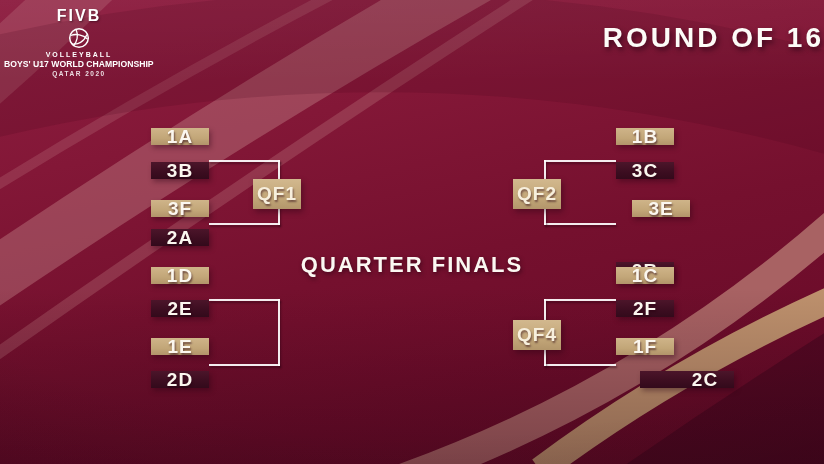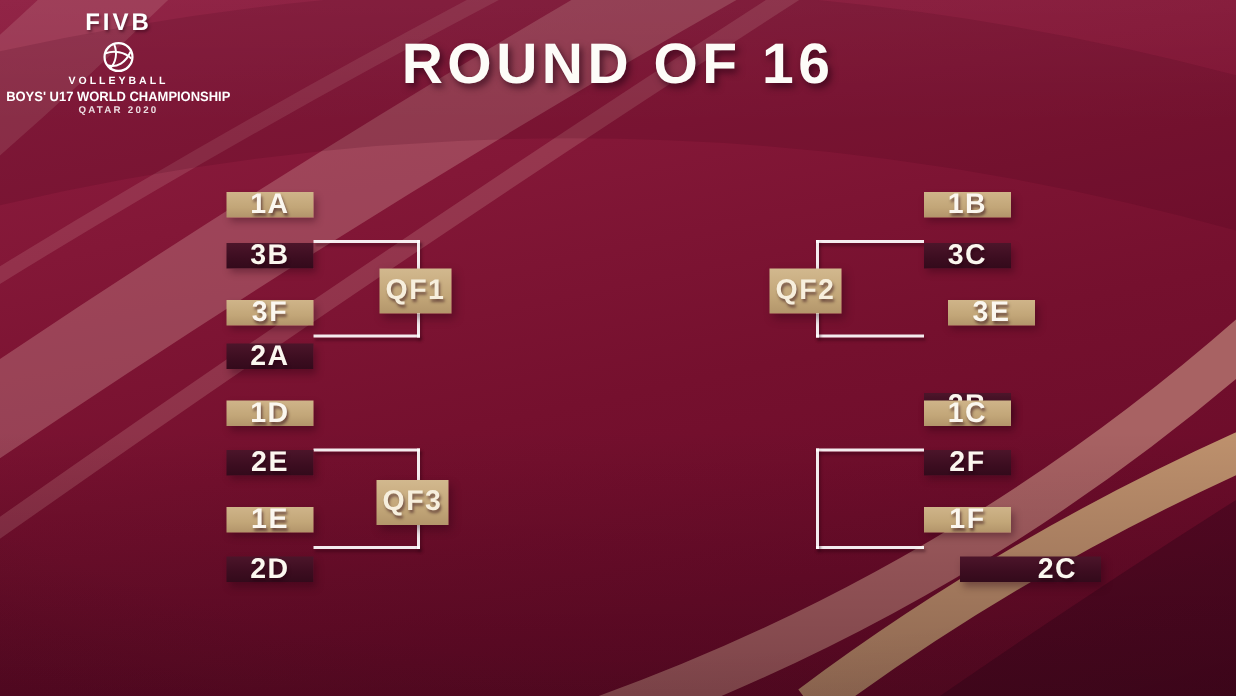"ROUND OF 16" .title { font-size: 38px -> 28px; text-align: center -> right }
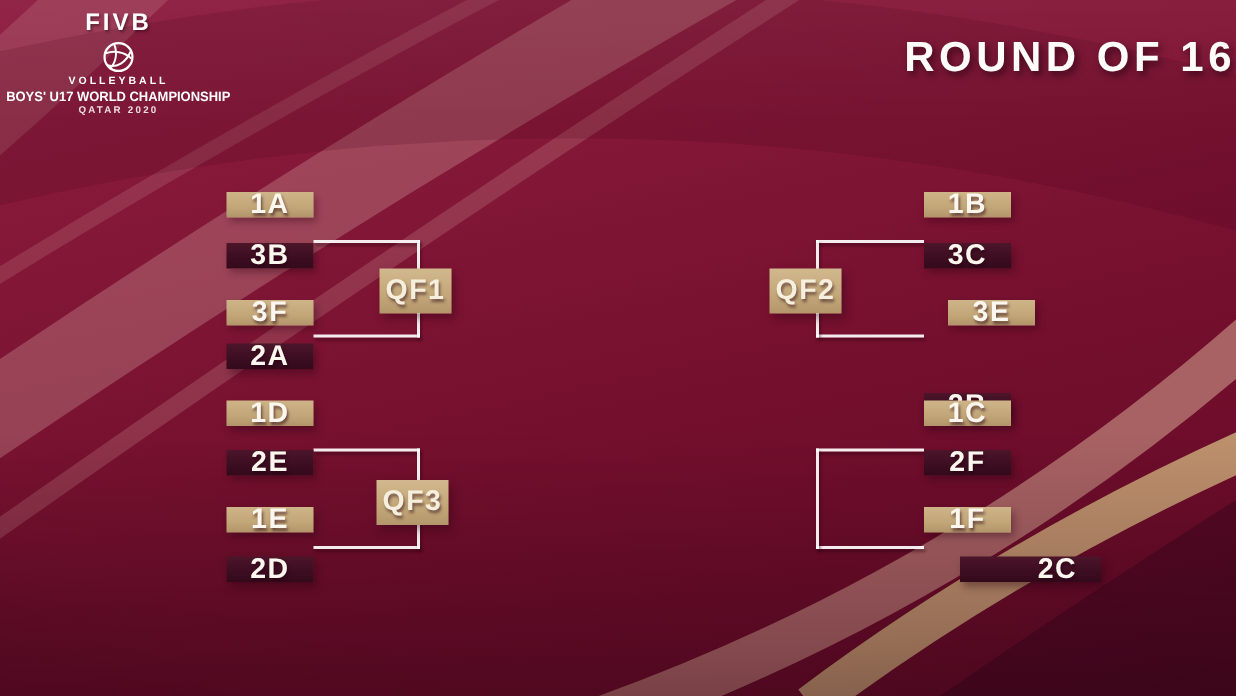"QUARTER FINALS" div.center-label { html: none -> <div>QUARTER FINALS</div> }
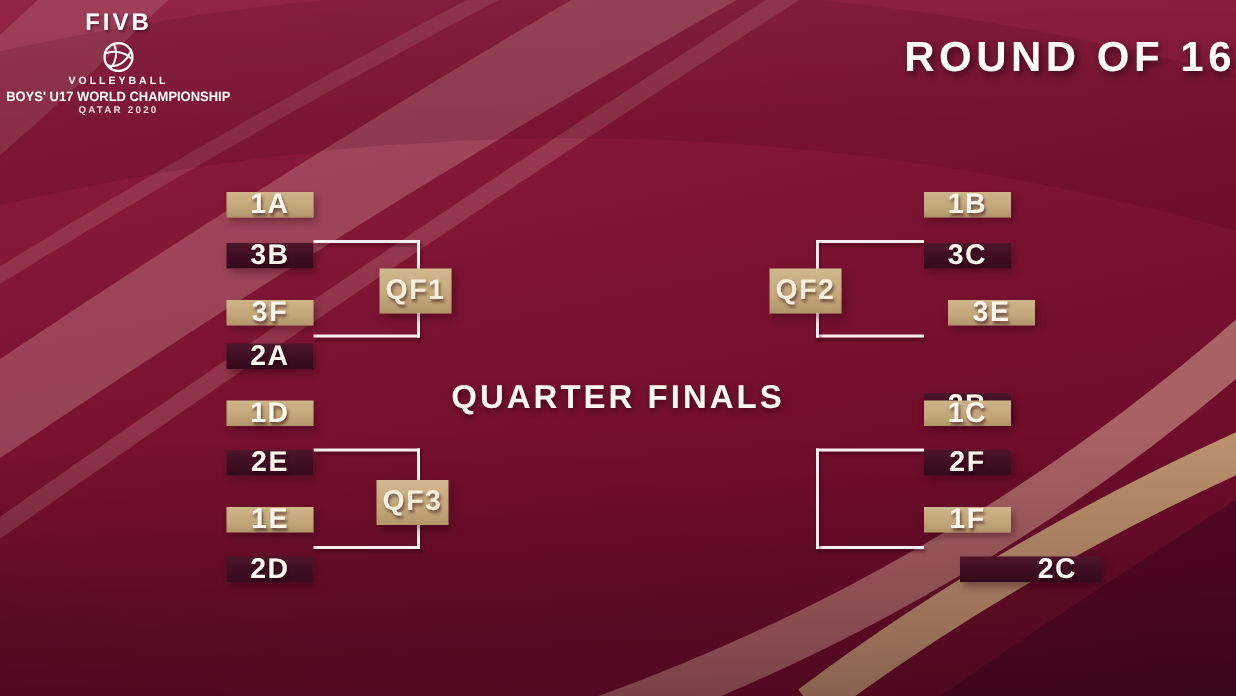"QF3" div.qf { html: <div>QF3</div> -> none }
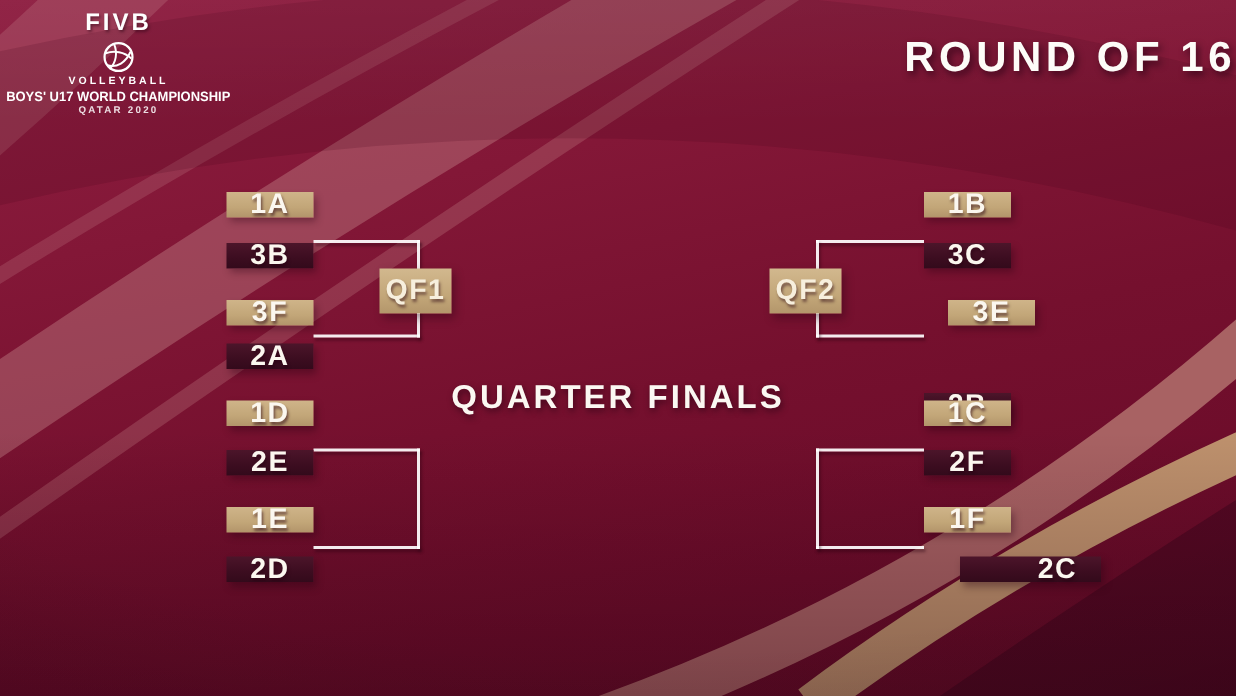"QF4" div.qf { html: none -> <div>QF4</div> }
